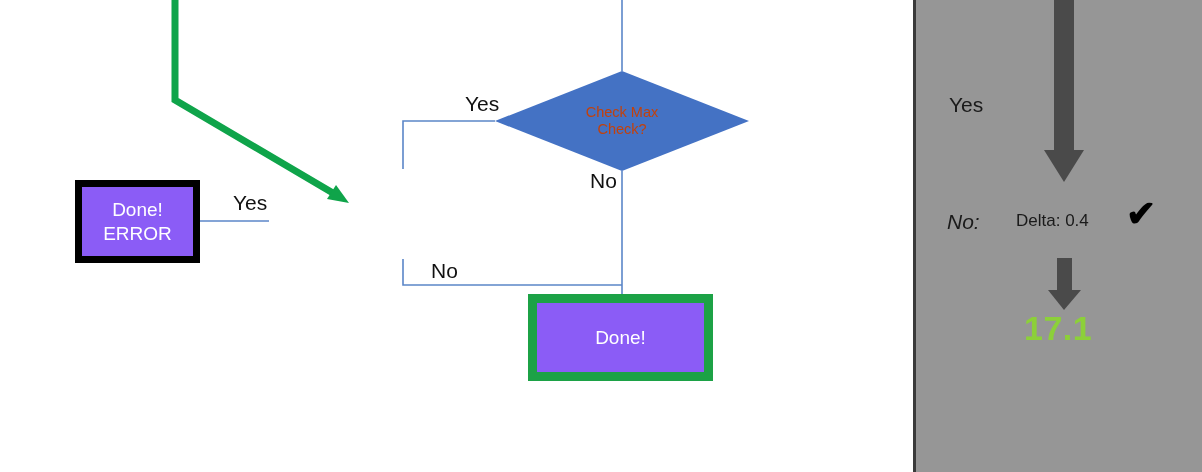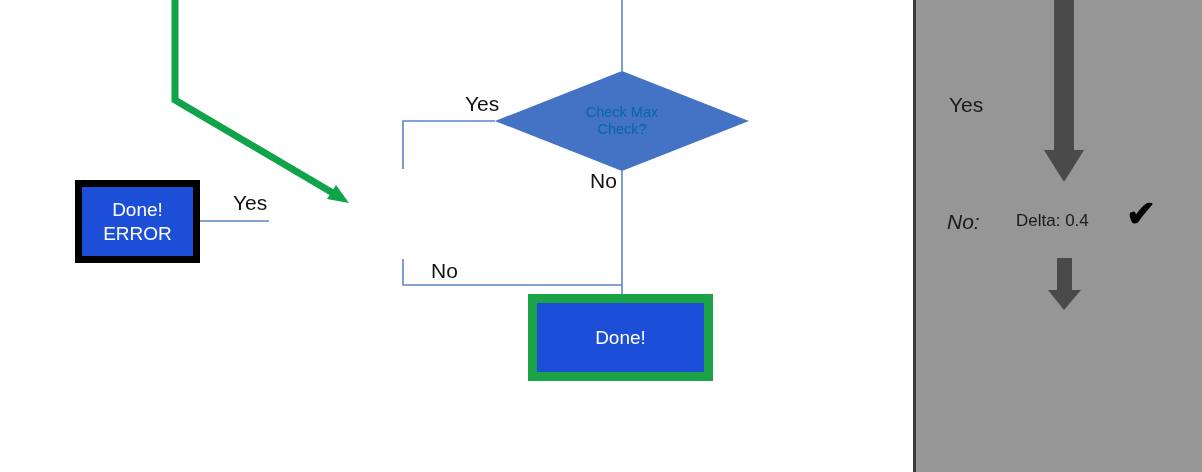"Check Max" .diamond-node { color: #0369a1 -> #c2410c }
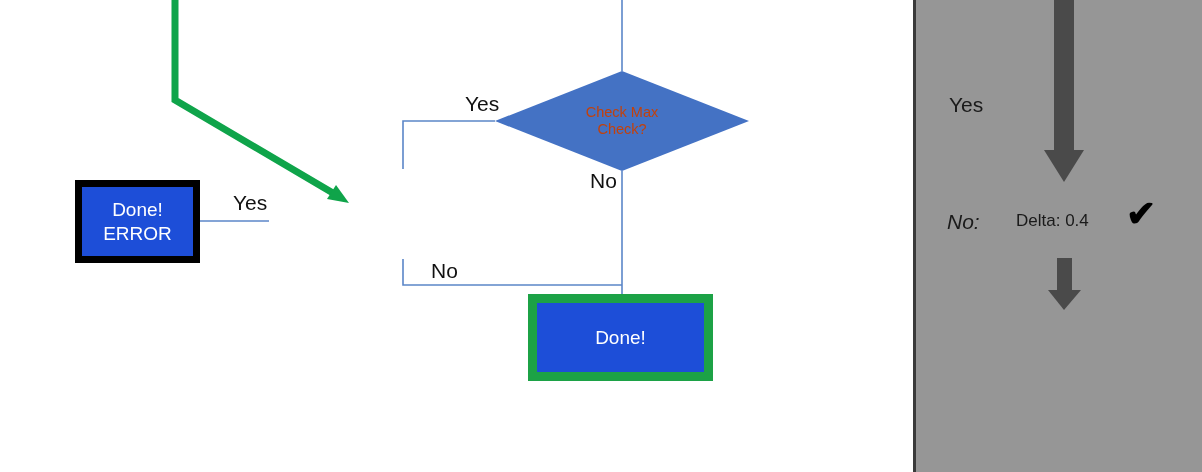"Done!" .rect-node { background: #1d4ed8 -> #8b5cf6 }
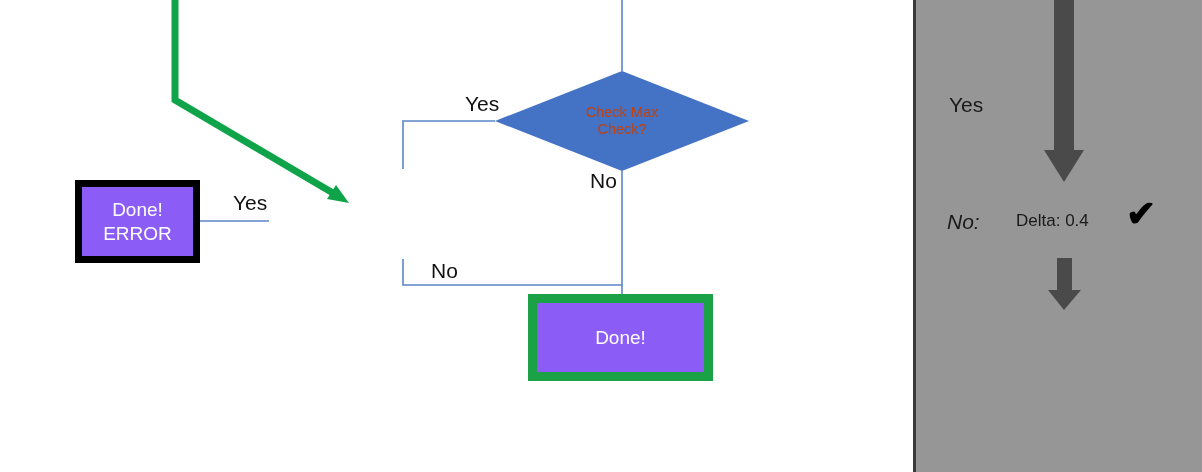"17.1" div.panel-text { html: none -> <div>17.1</div> }
